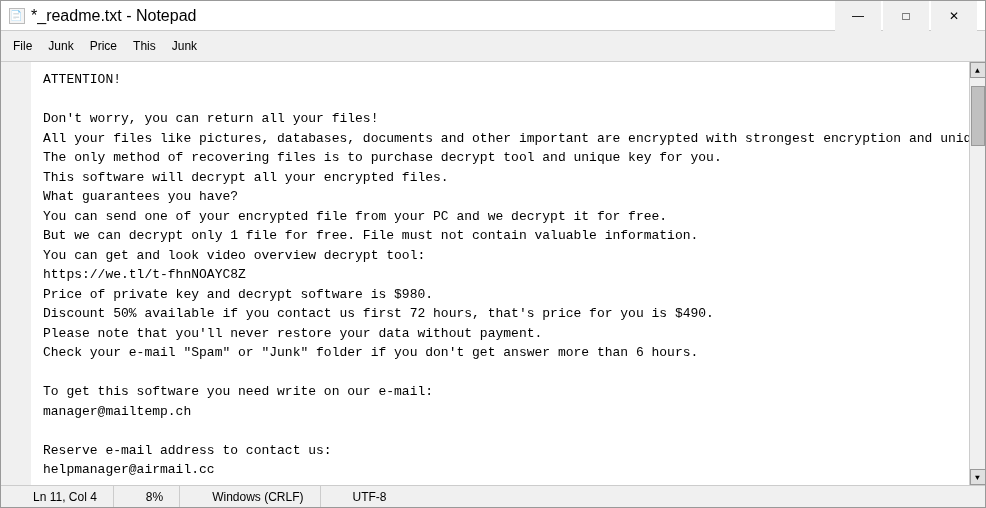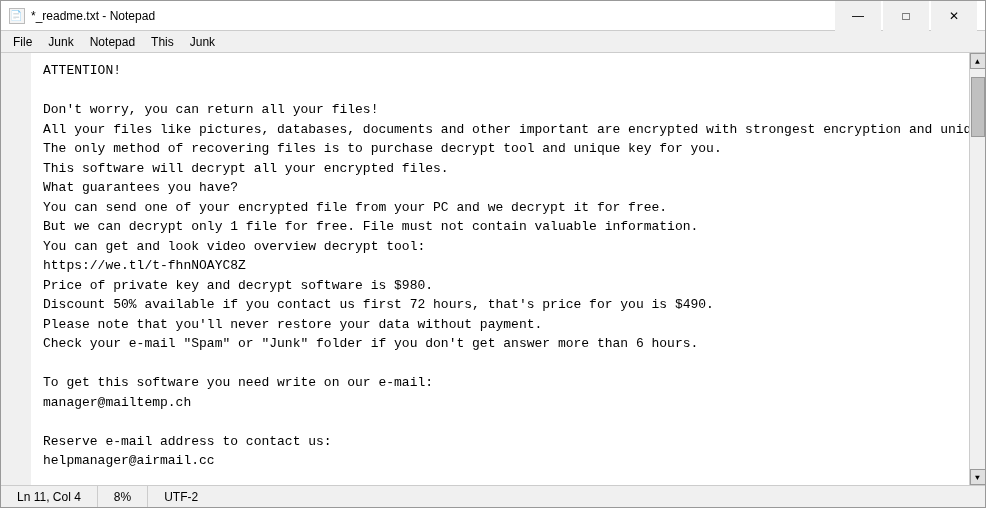"*_readme.txt - Notepad" .title-text { font-size: 12px -> 16px }
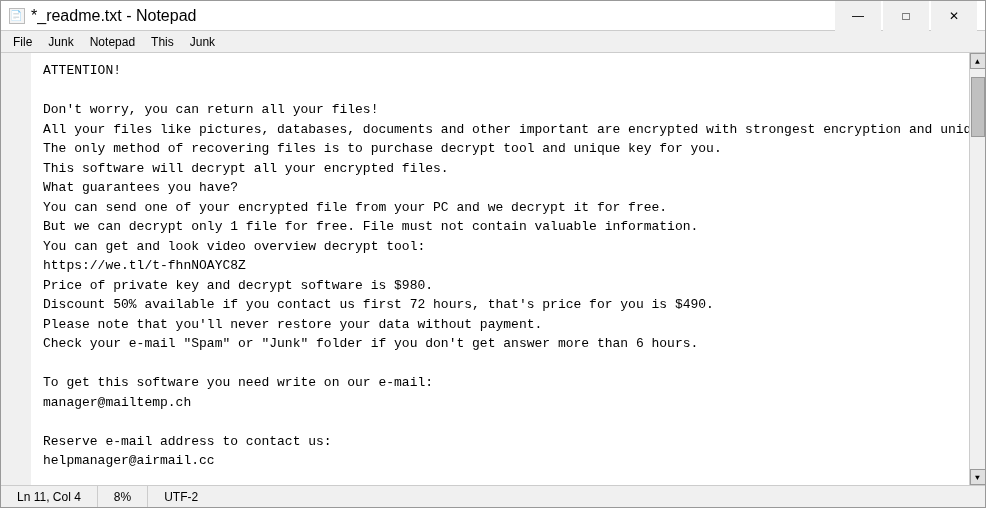"File" .menu-bar { height: 22px -> 31px }
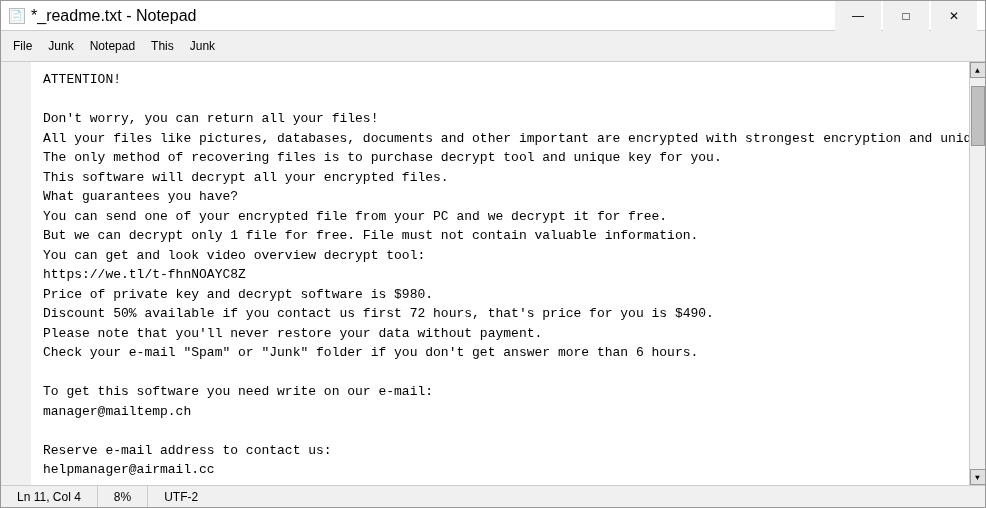"Notepad" span.menu-item { text: Notepad -> Price }
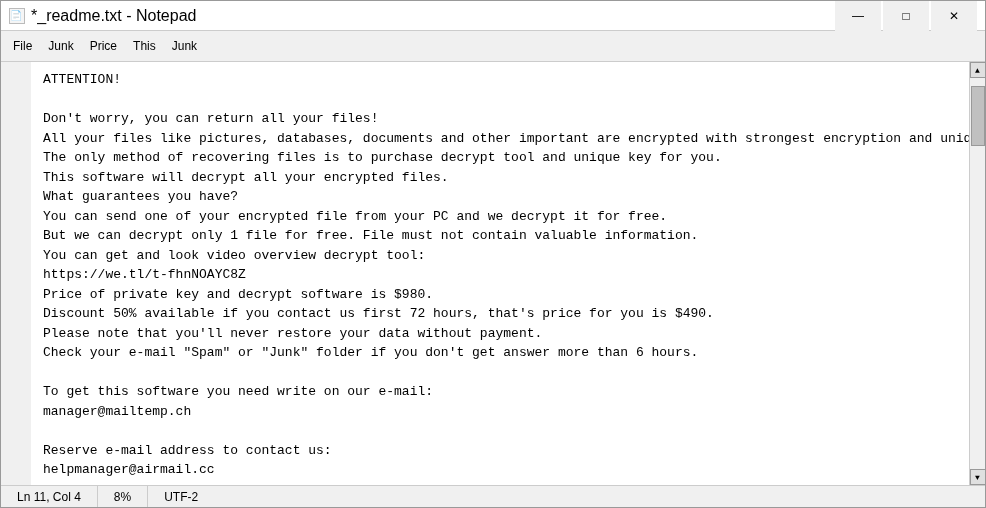"Ln 11, Col 4" .status-section { margin-left: none -> 16px }
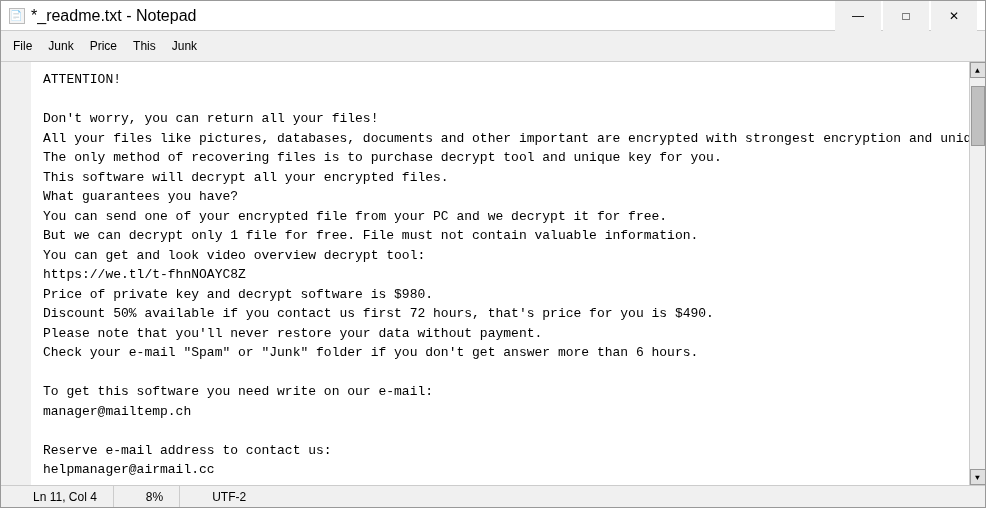"Windows (CRLF)" div.status-section { html: none -> <div>Windows (CRLF)</div> }
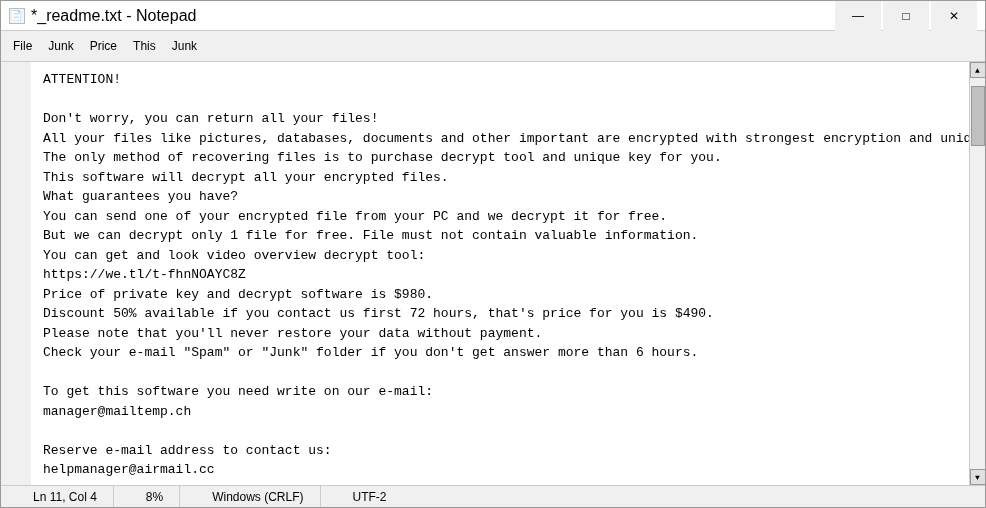"UTF-2" div.status-section { text: UTF-2 -> UTF-8 }
